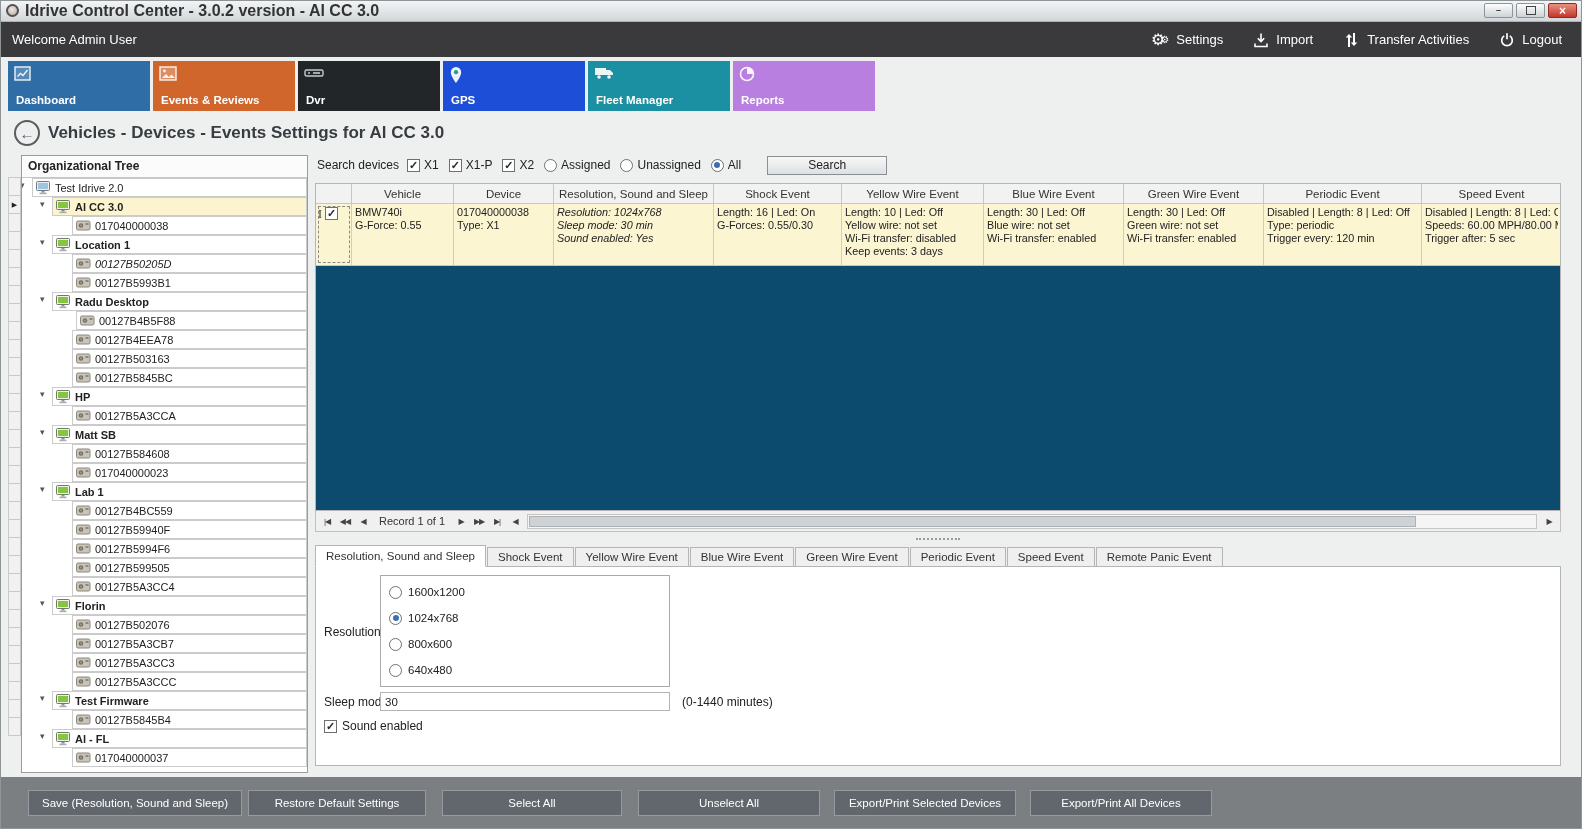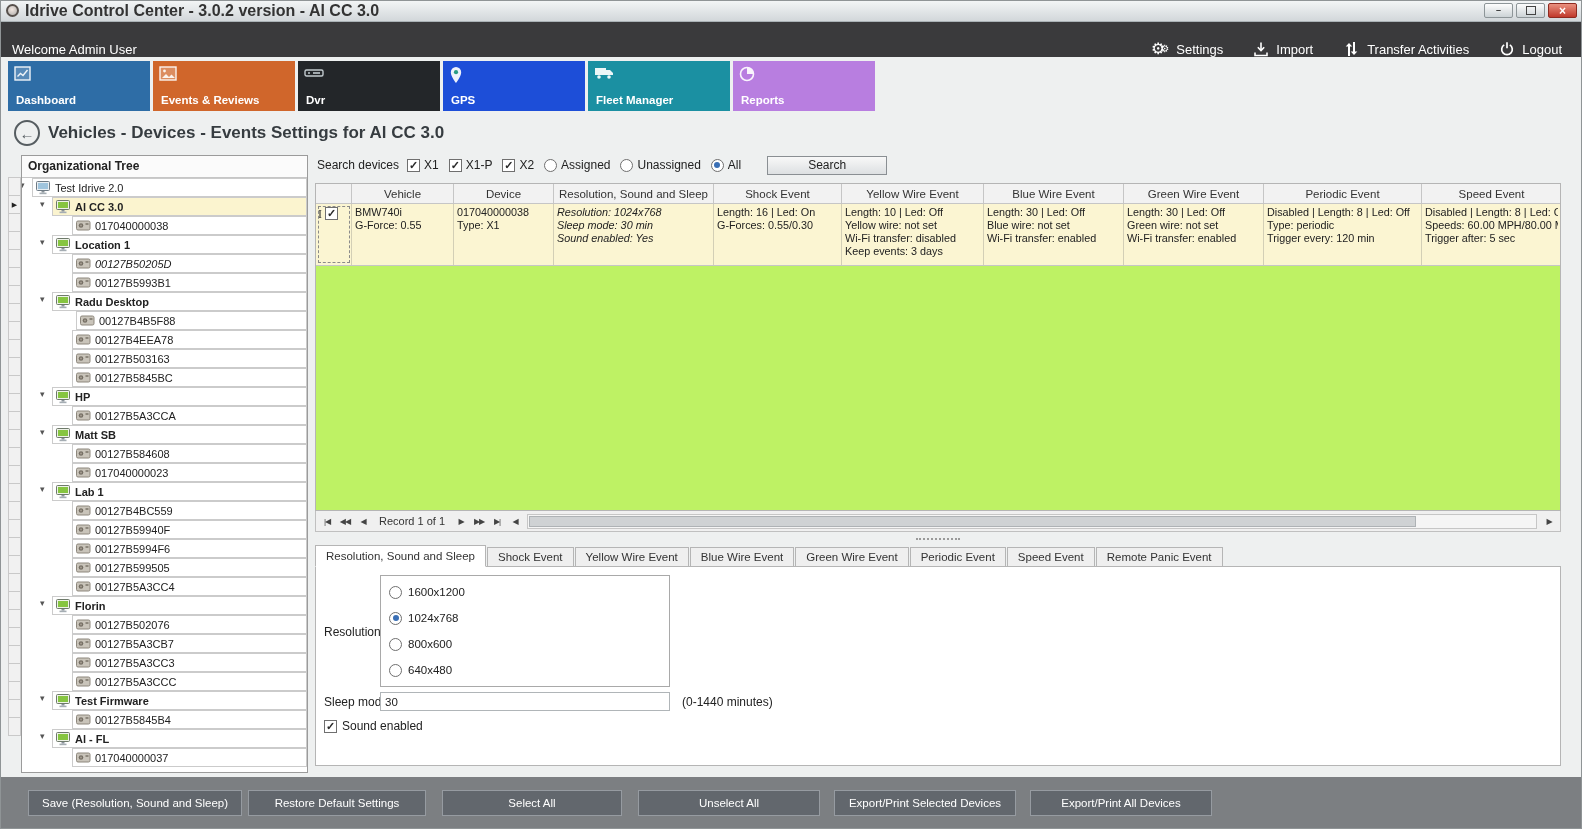"Welcome Admin User" .menubar { align-items: flex-end -> center }
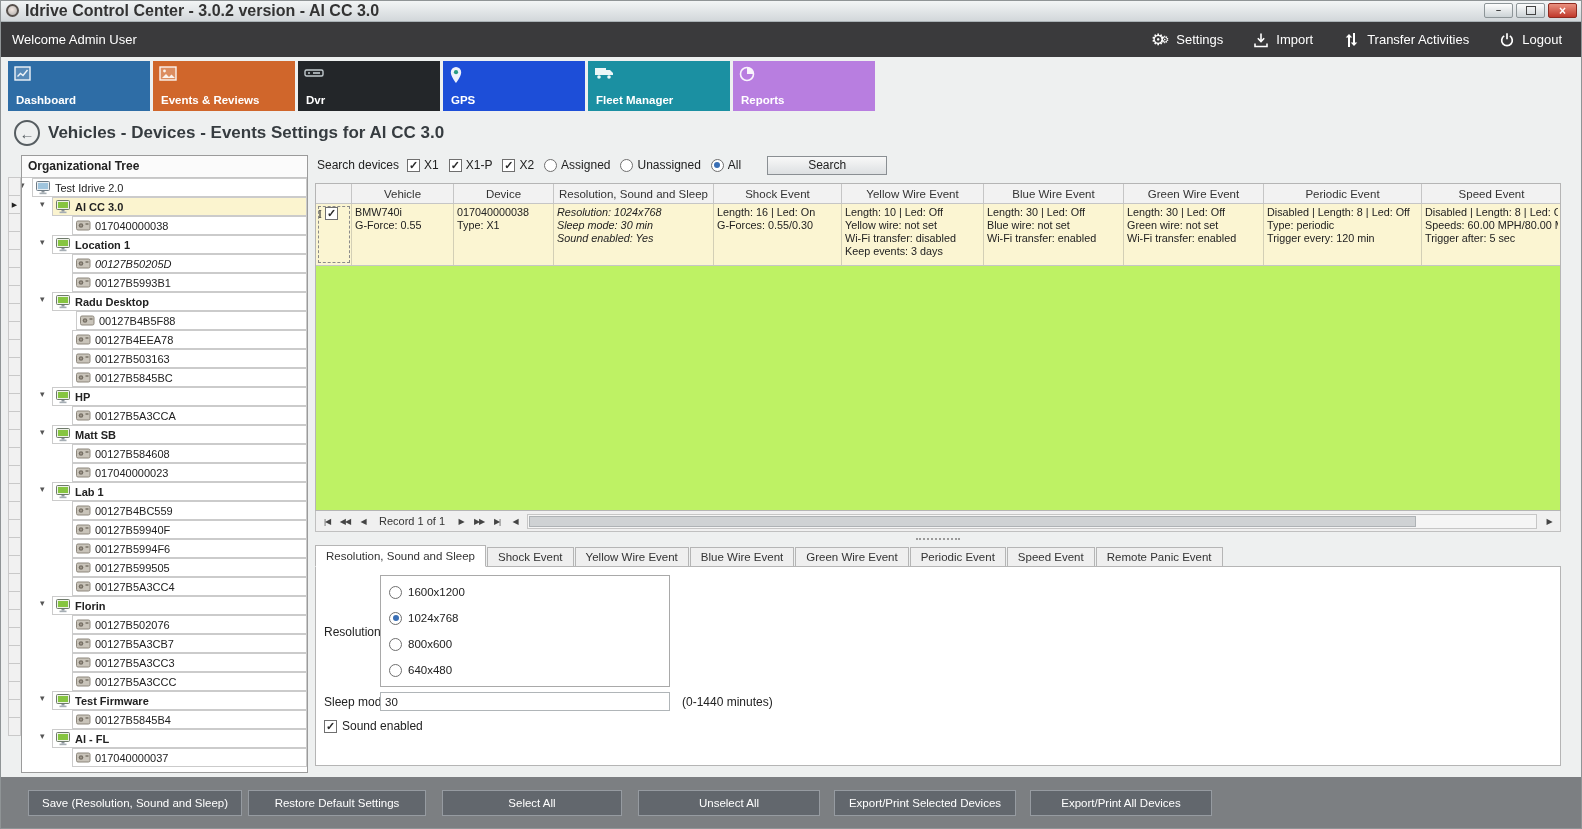"Vehicle" .grid { background: #bef264 -> #0c4a6e }
